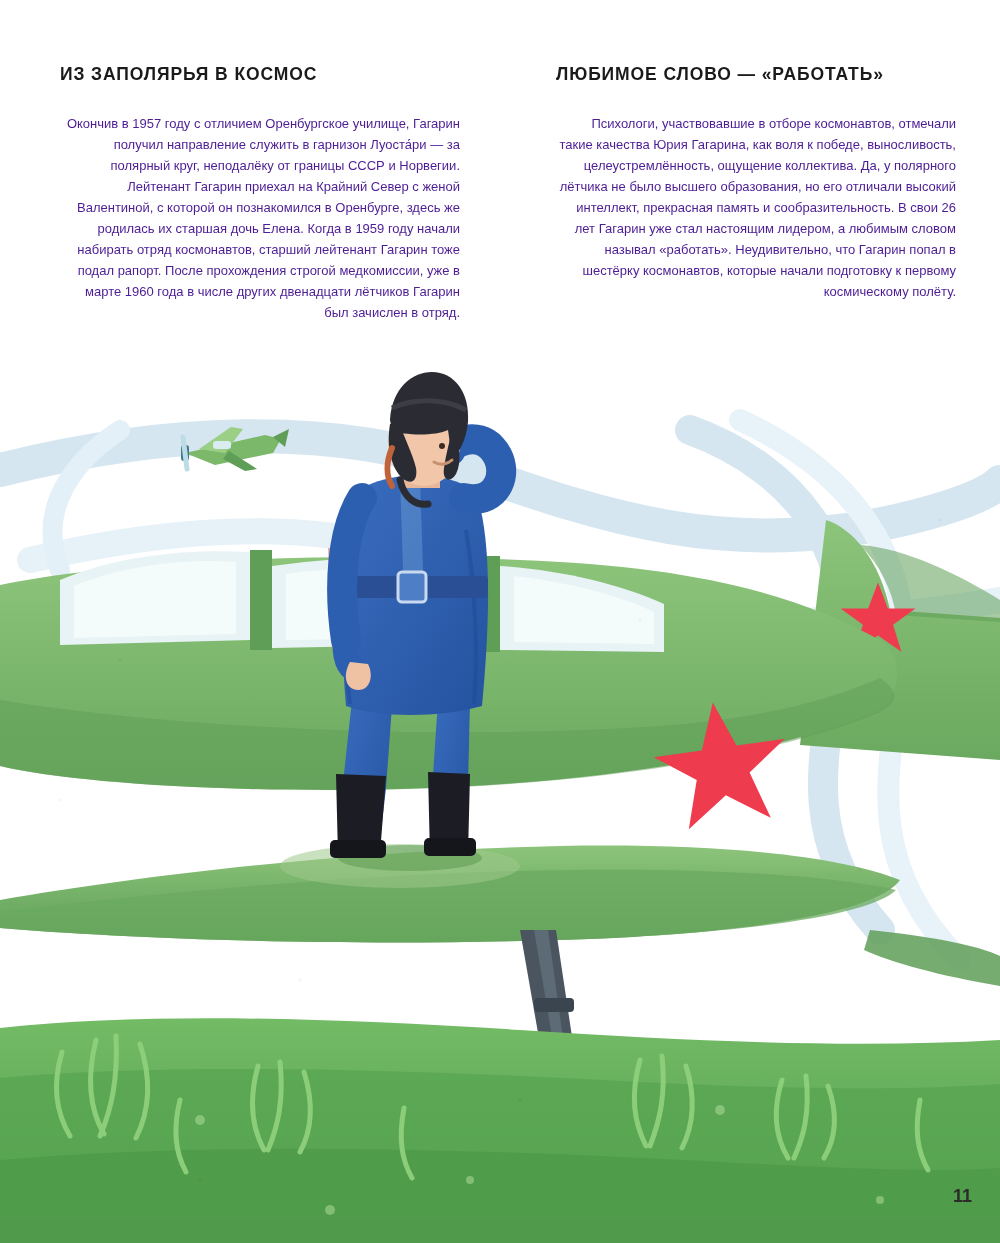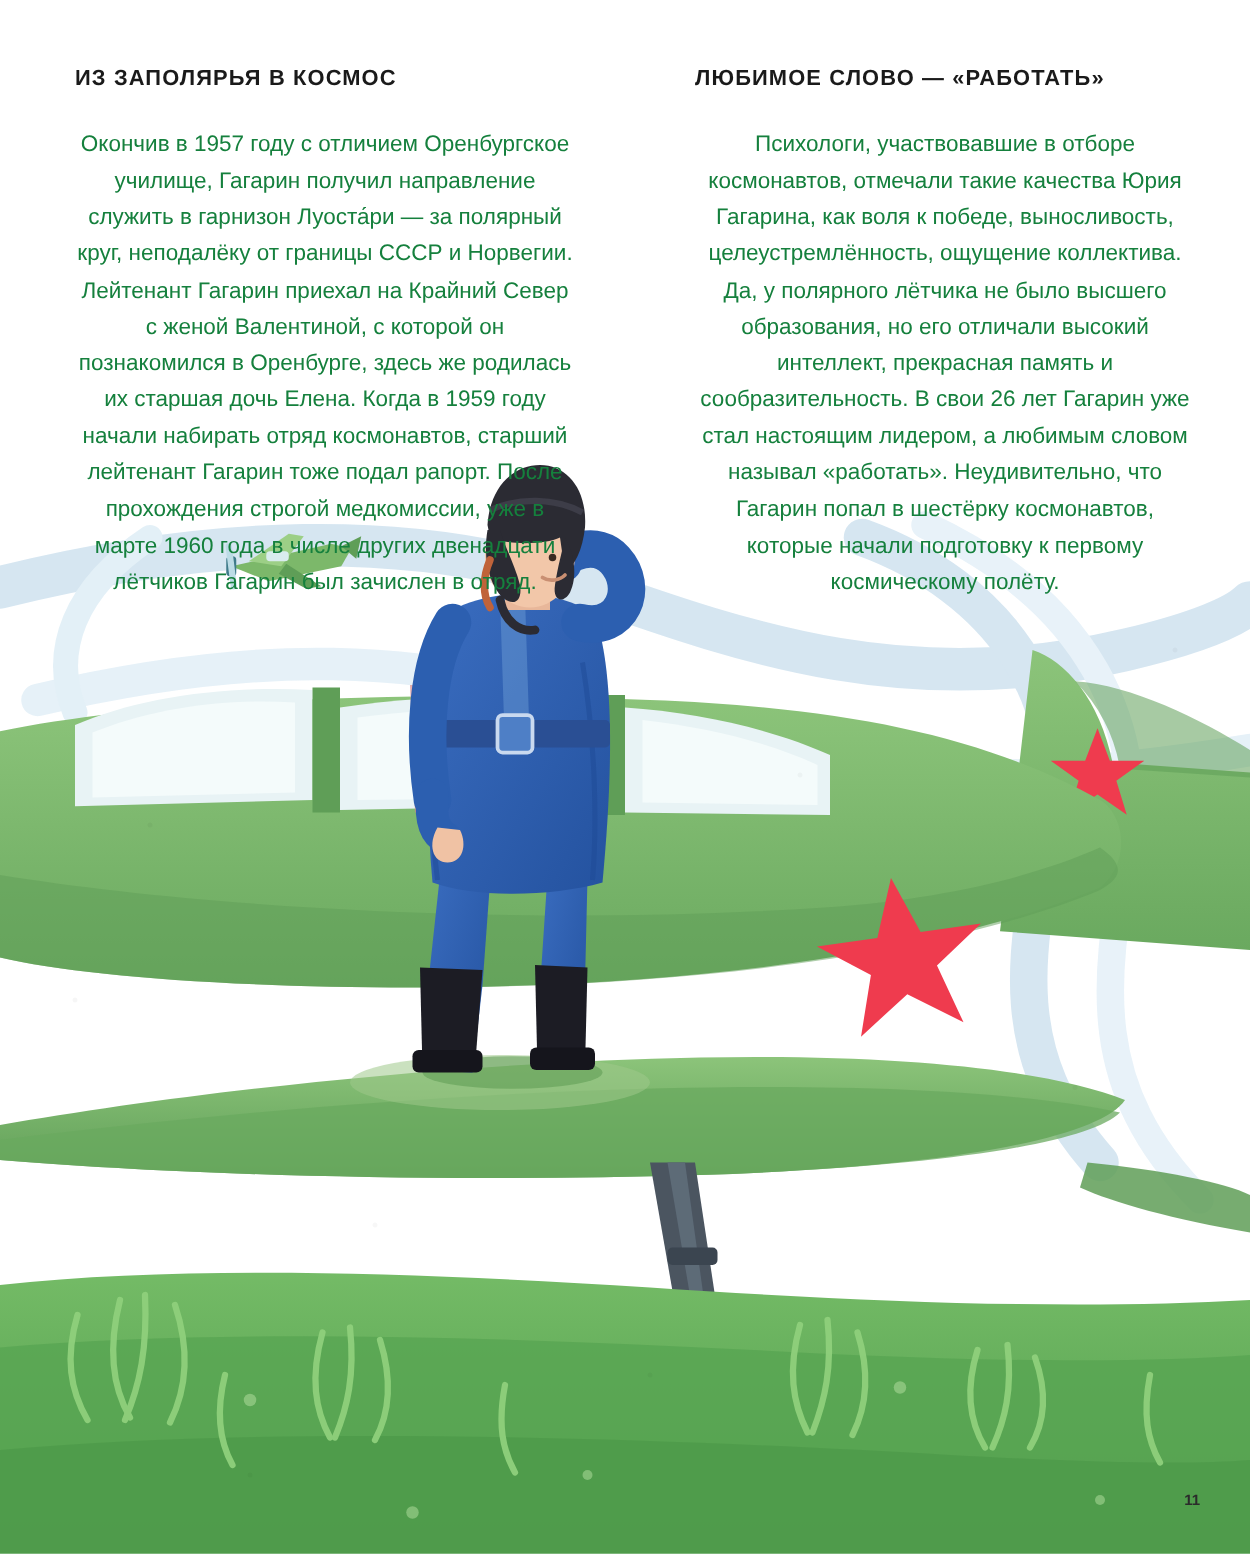"ИЗ ЗАПОЛЯРЬЯ В КОСМОС" .text-area { top: 0 -> 12px }
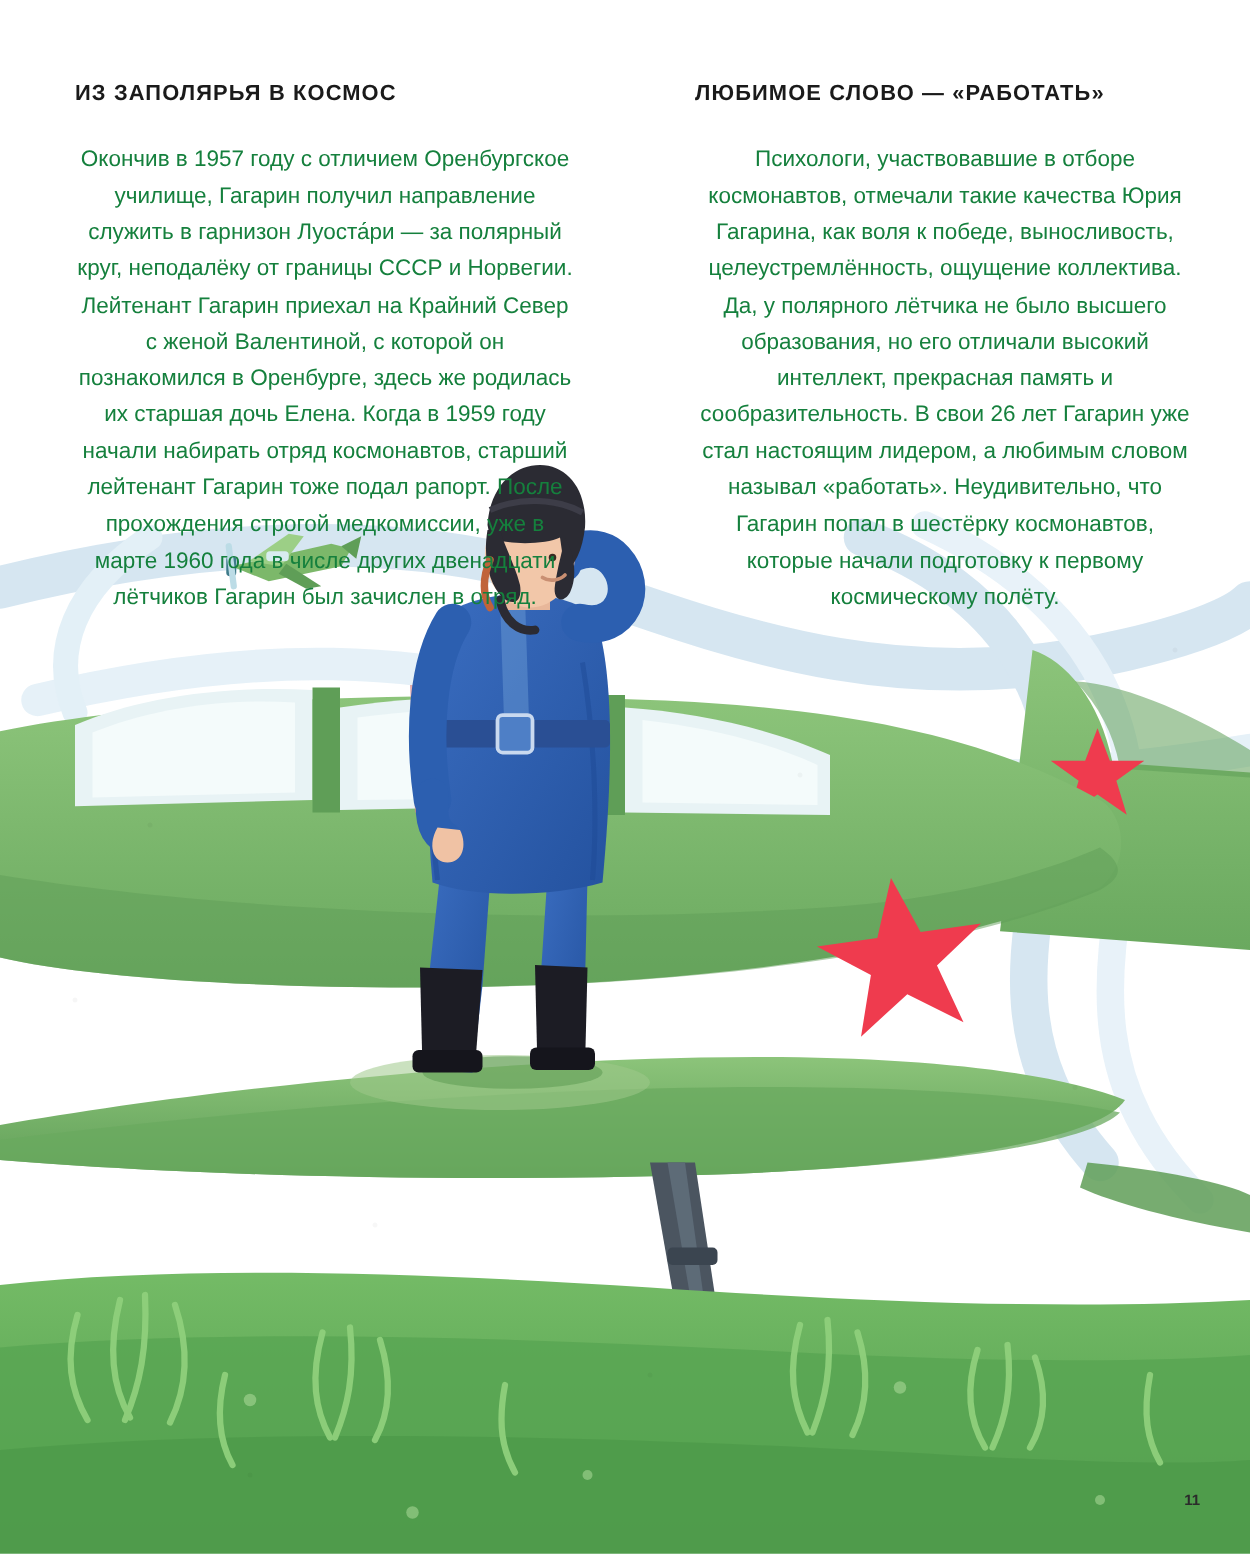"Окончив в 1957 году с" .body-text { color: #15803d -> #4c1d95; font-size: 18px -> 13px; text-align: center -> right }
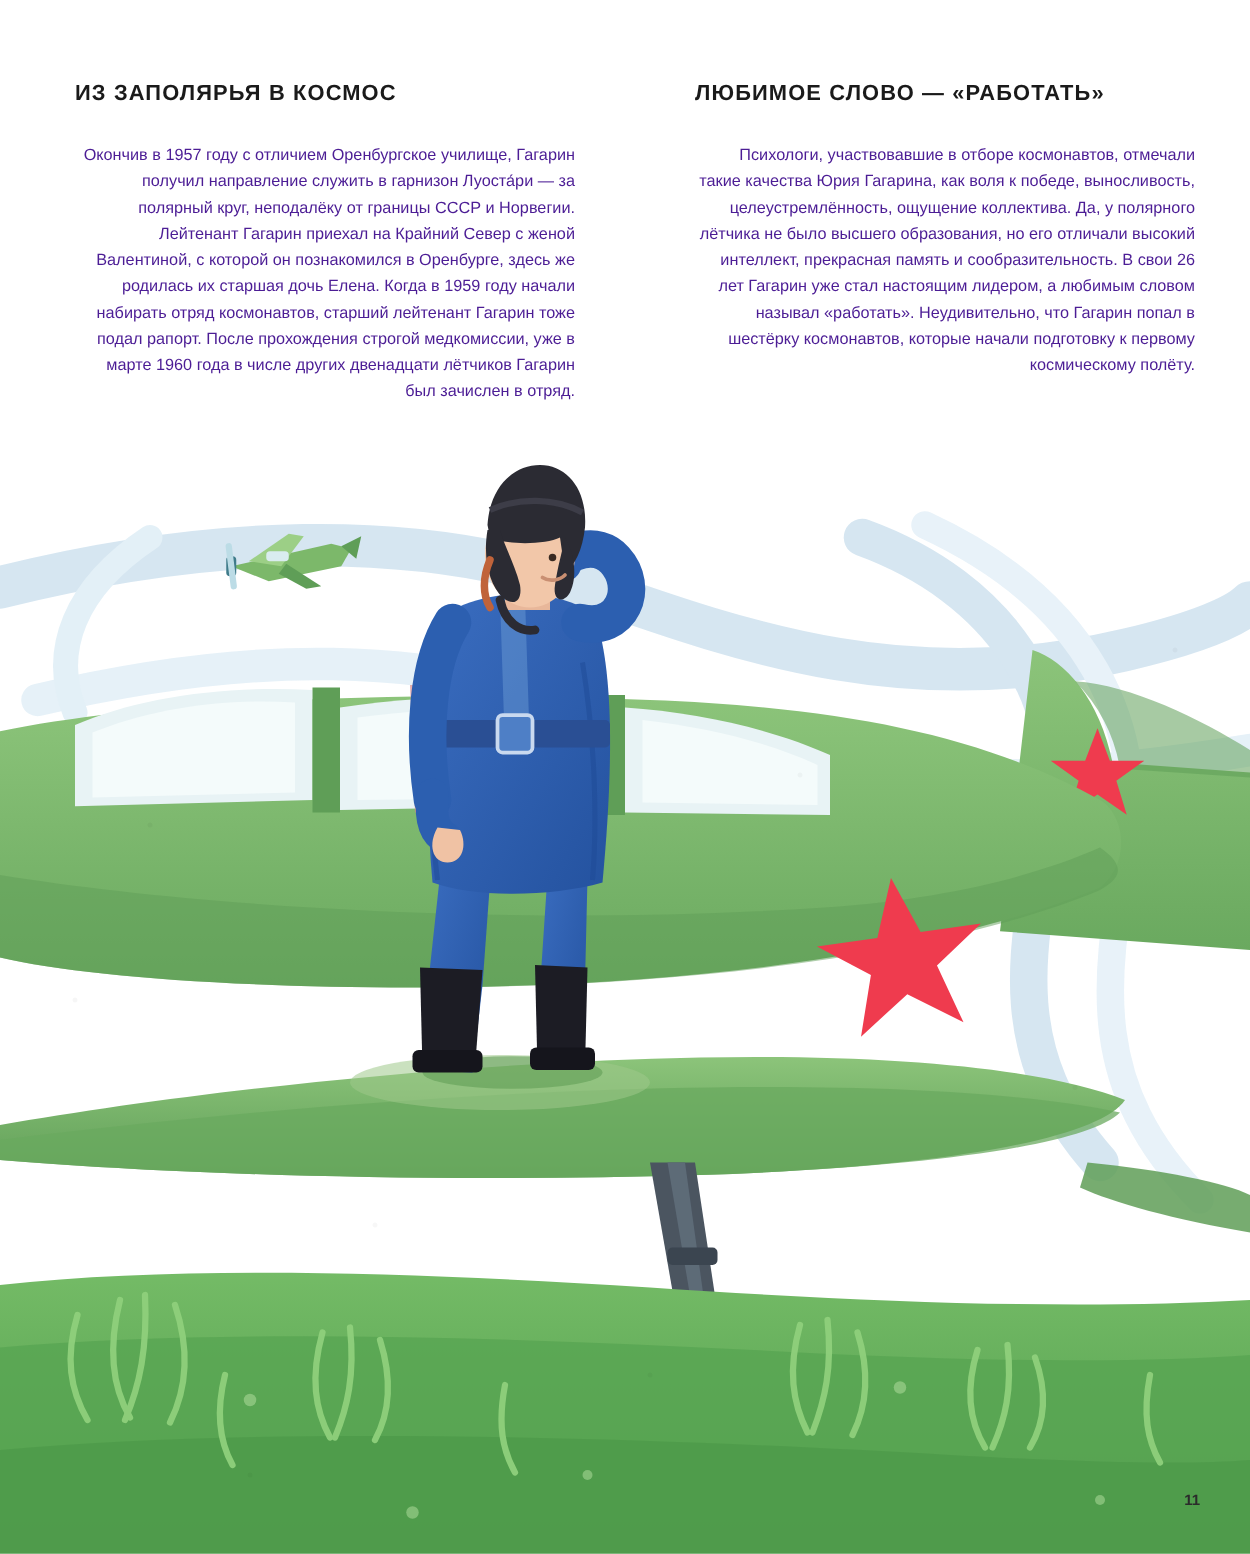"11" .page-number { font-size: 12px -> 18px; right: 40px -> 28px }
